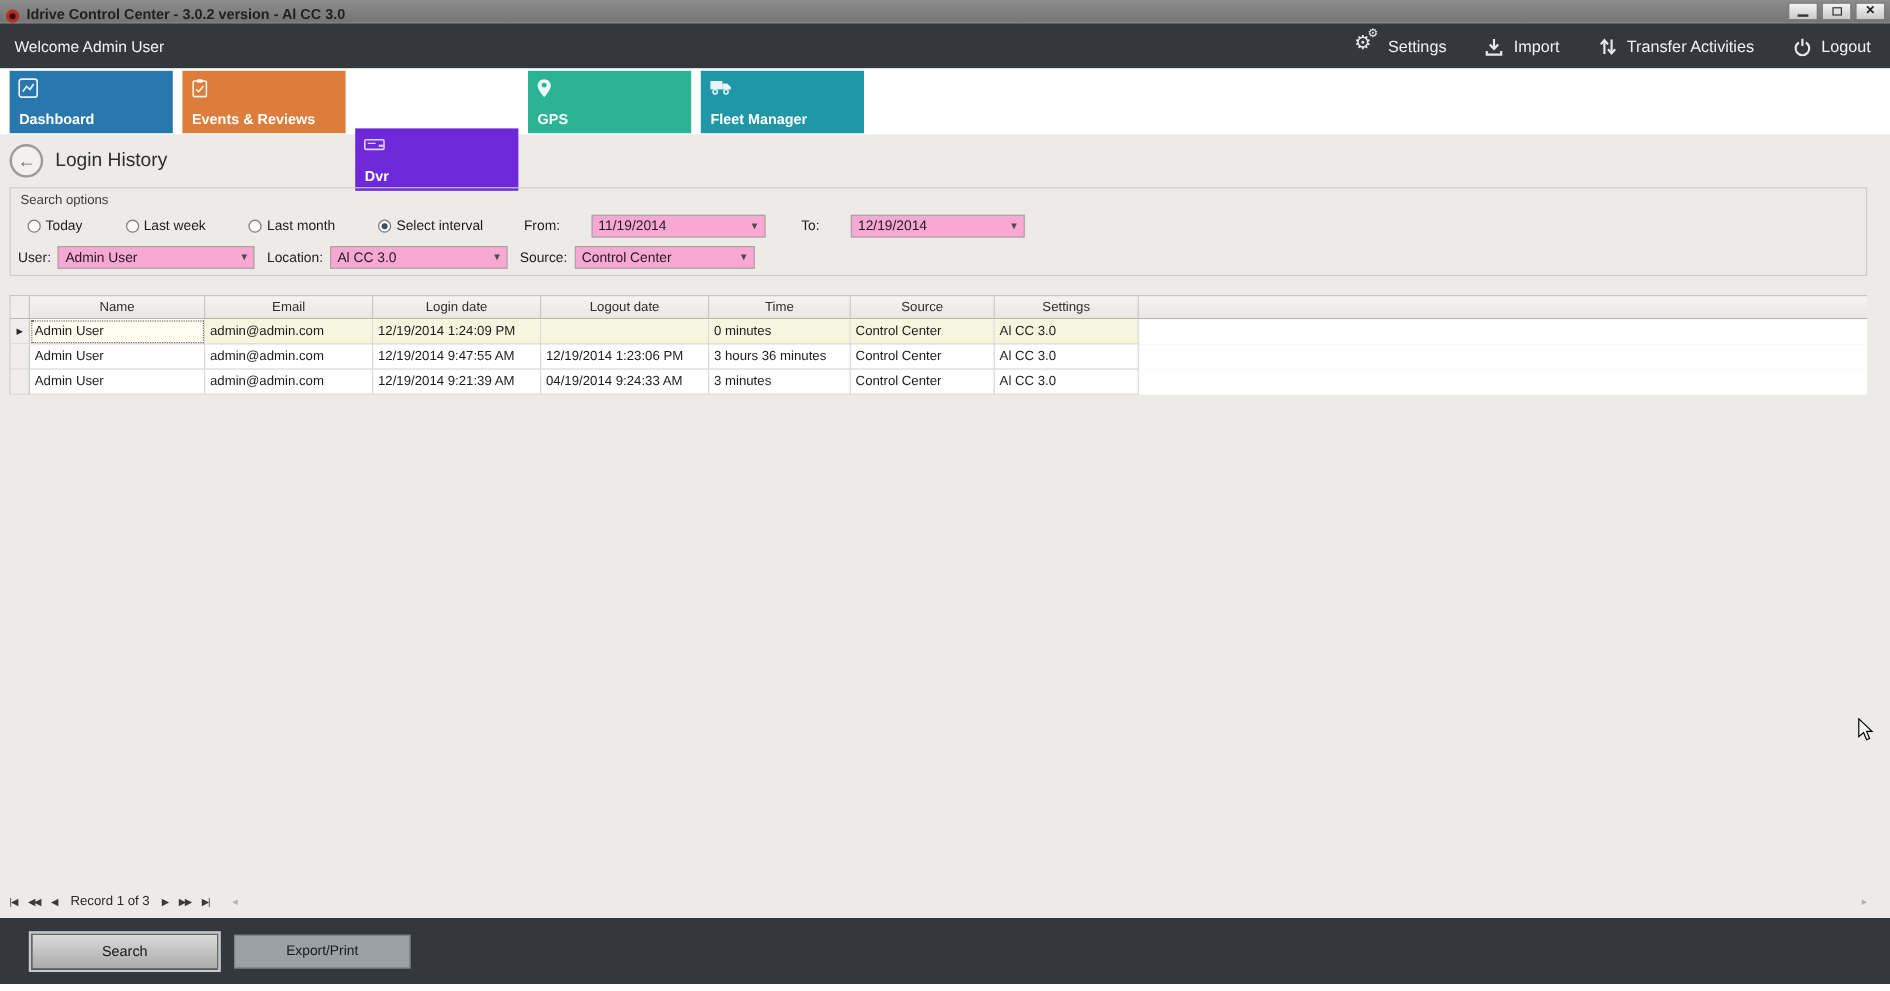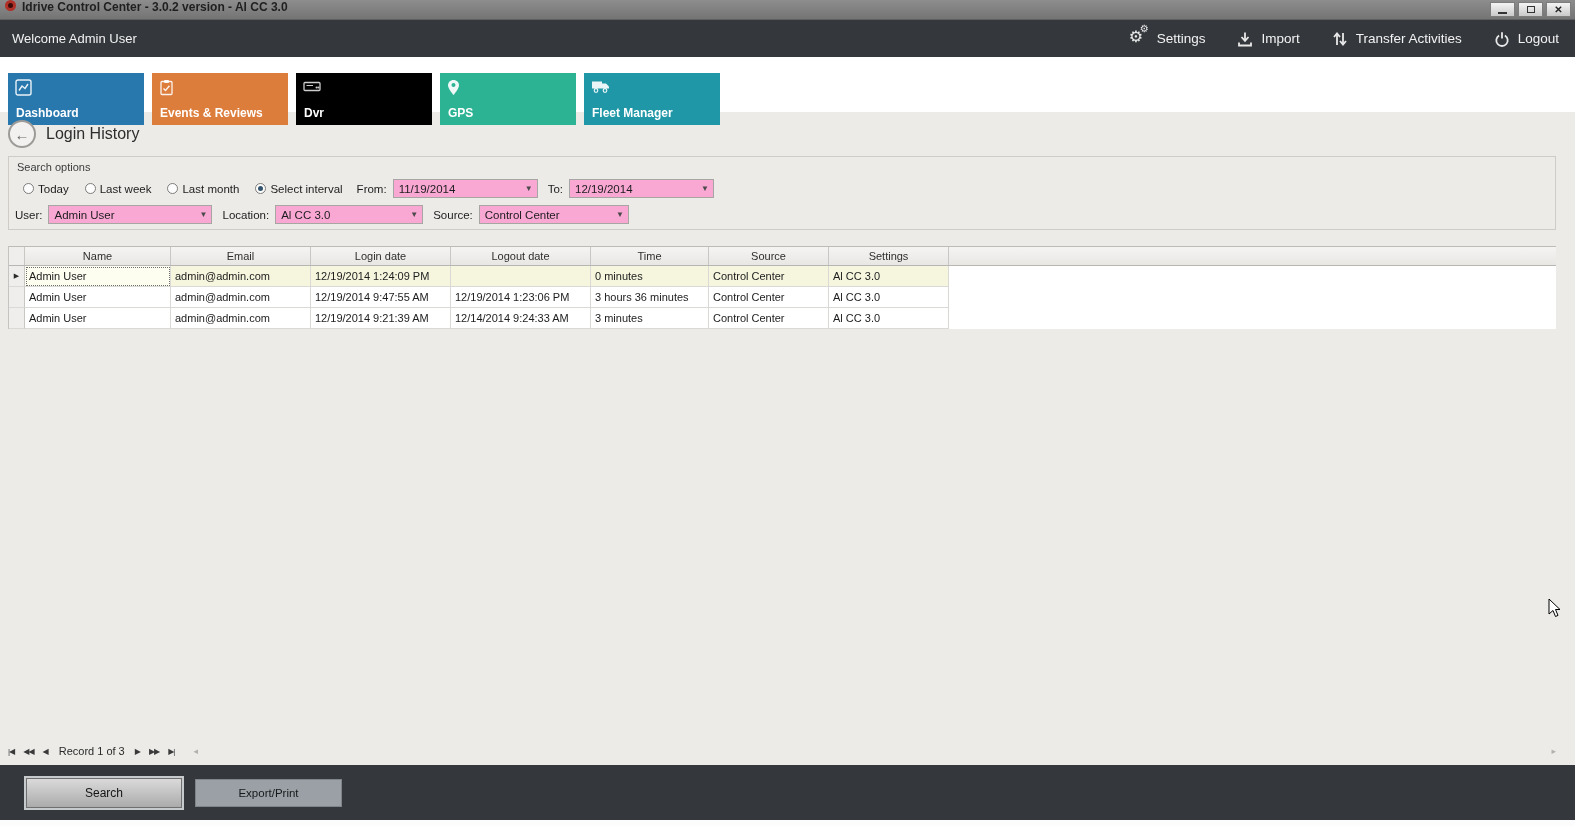"Idrive Control Center - 3.0.2" .titlebar { align-items: flex-start -> flex-end }
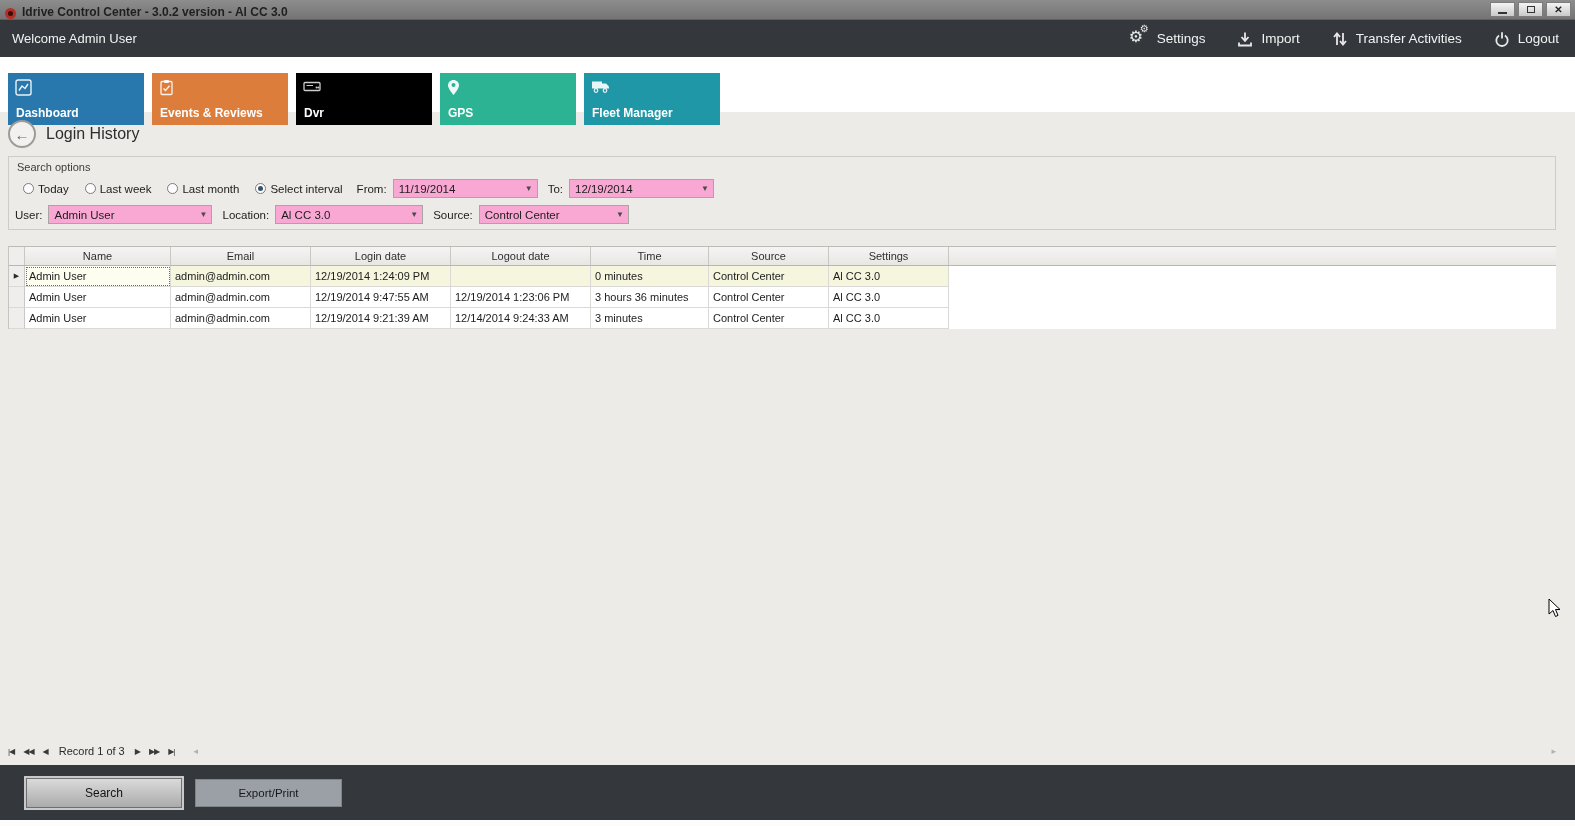"Dashboard" .tilesrow { padding: 16px 0 1px 8px -> 2px 0 1px 8px }
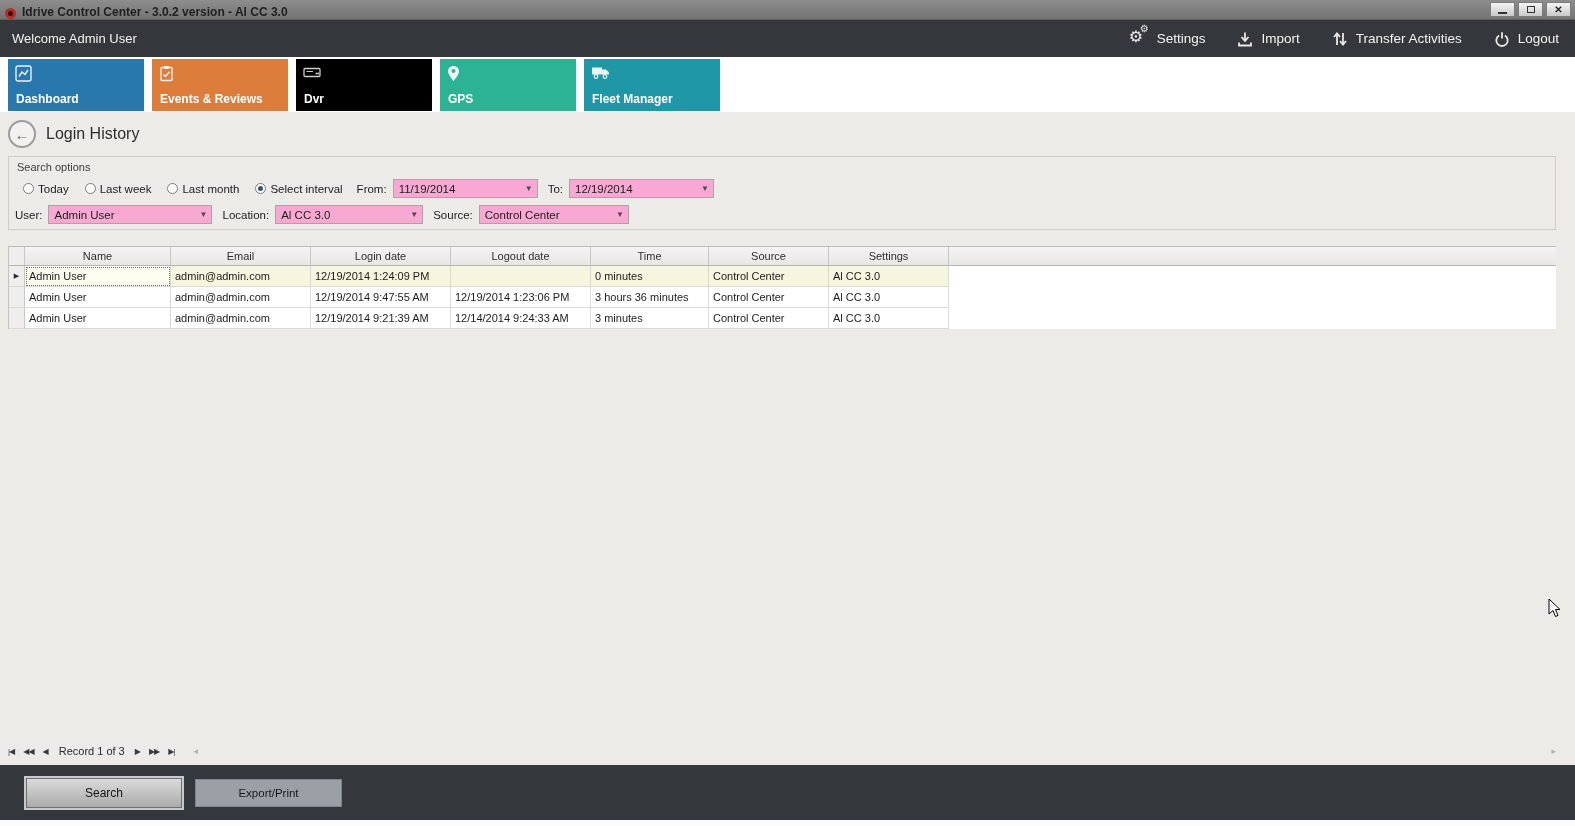"Dvr" div.tile { background: #000000 -> #6d28d9; margin-top: none -> 48px }
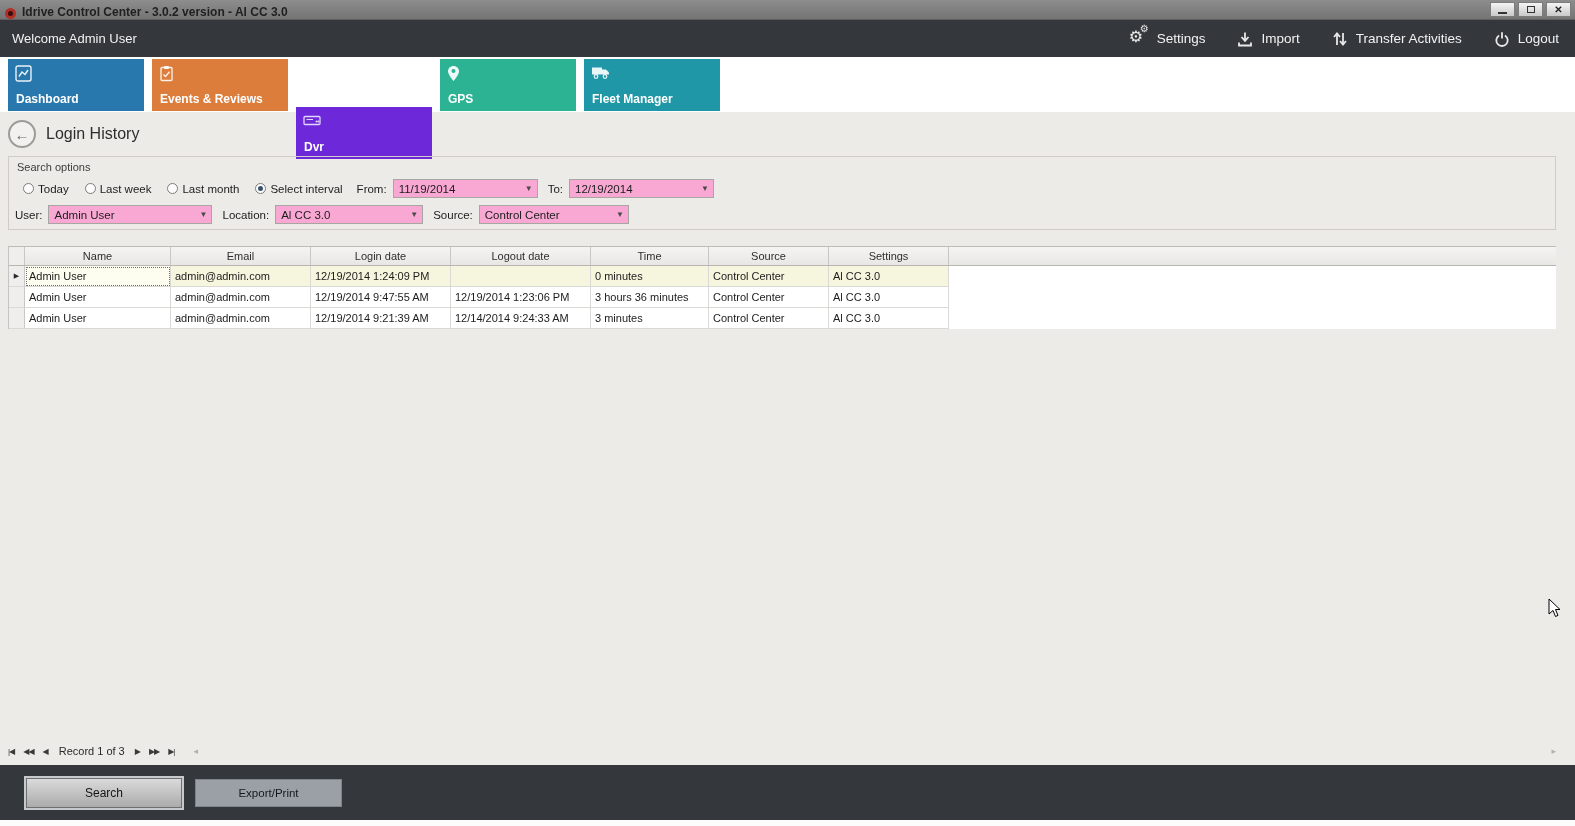"Today" .opt-row1 { gap: none -> 20px }
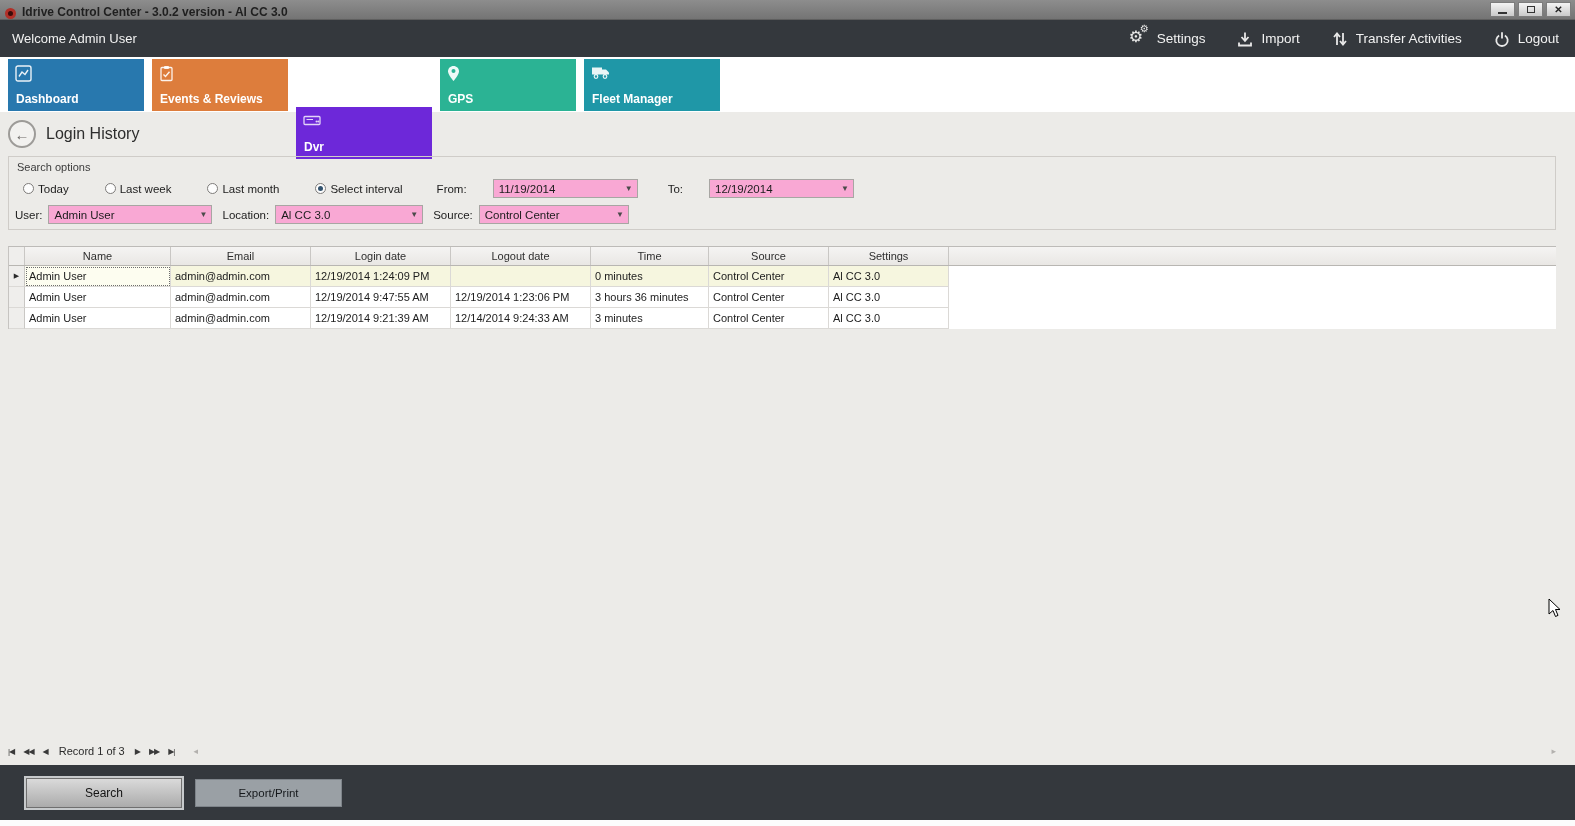"12/14/2014 9:24:33 AM" div.gcell { text: 12/14/2014 -> 04/19/2014 }
